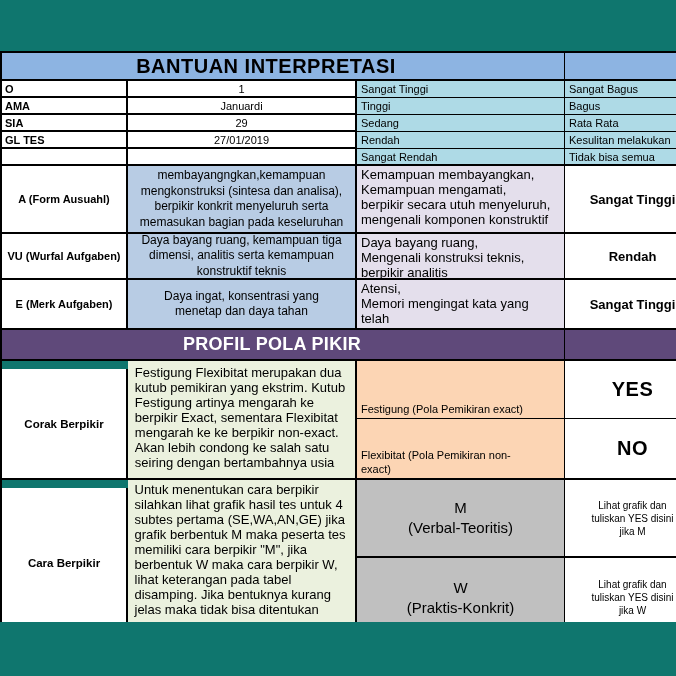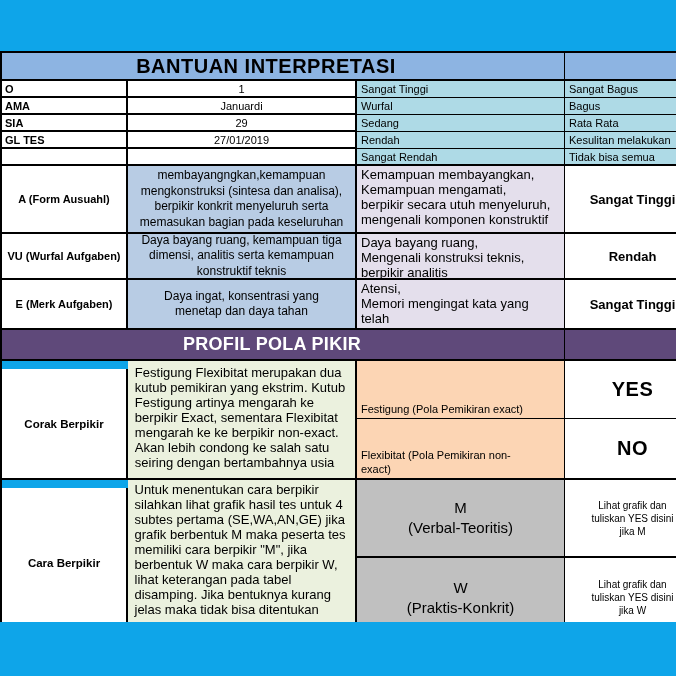"BANTUAN INTERPRETASI" .viewport { background: #0ea5e9 -> #0f766e }
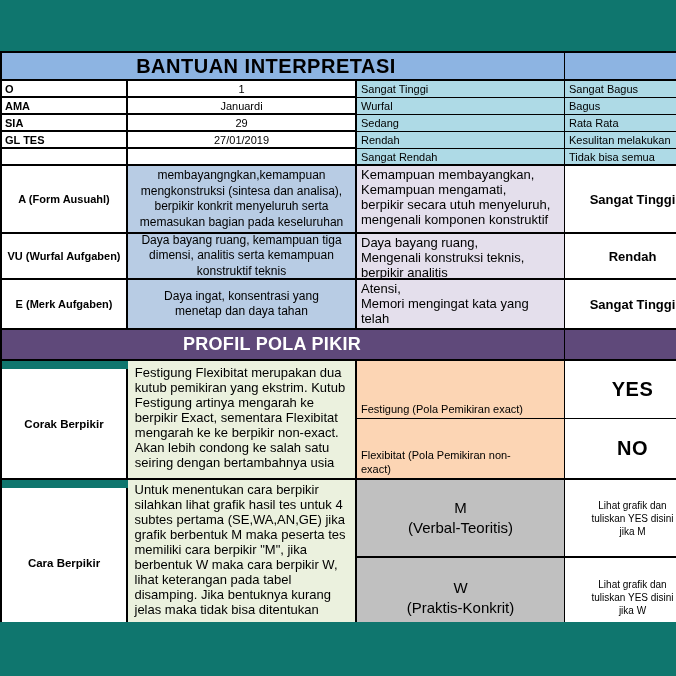"Wurfal" div.cell { text: Wurfal -> Tinggi }
